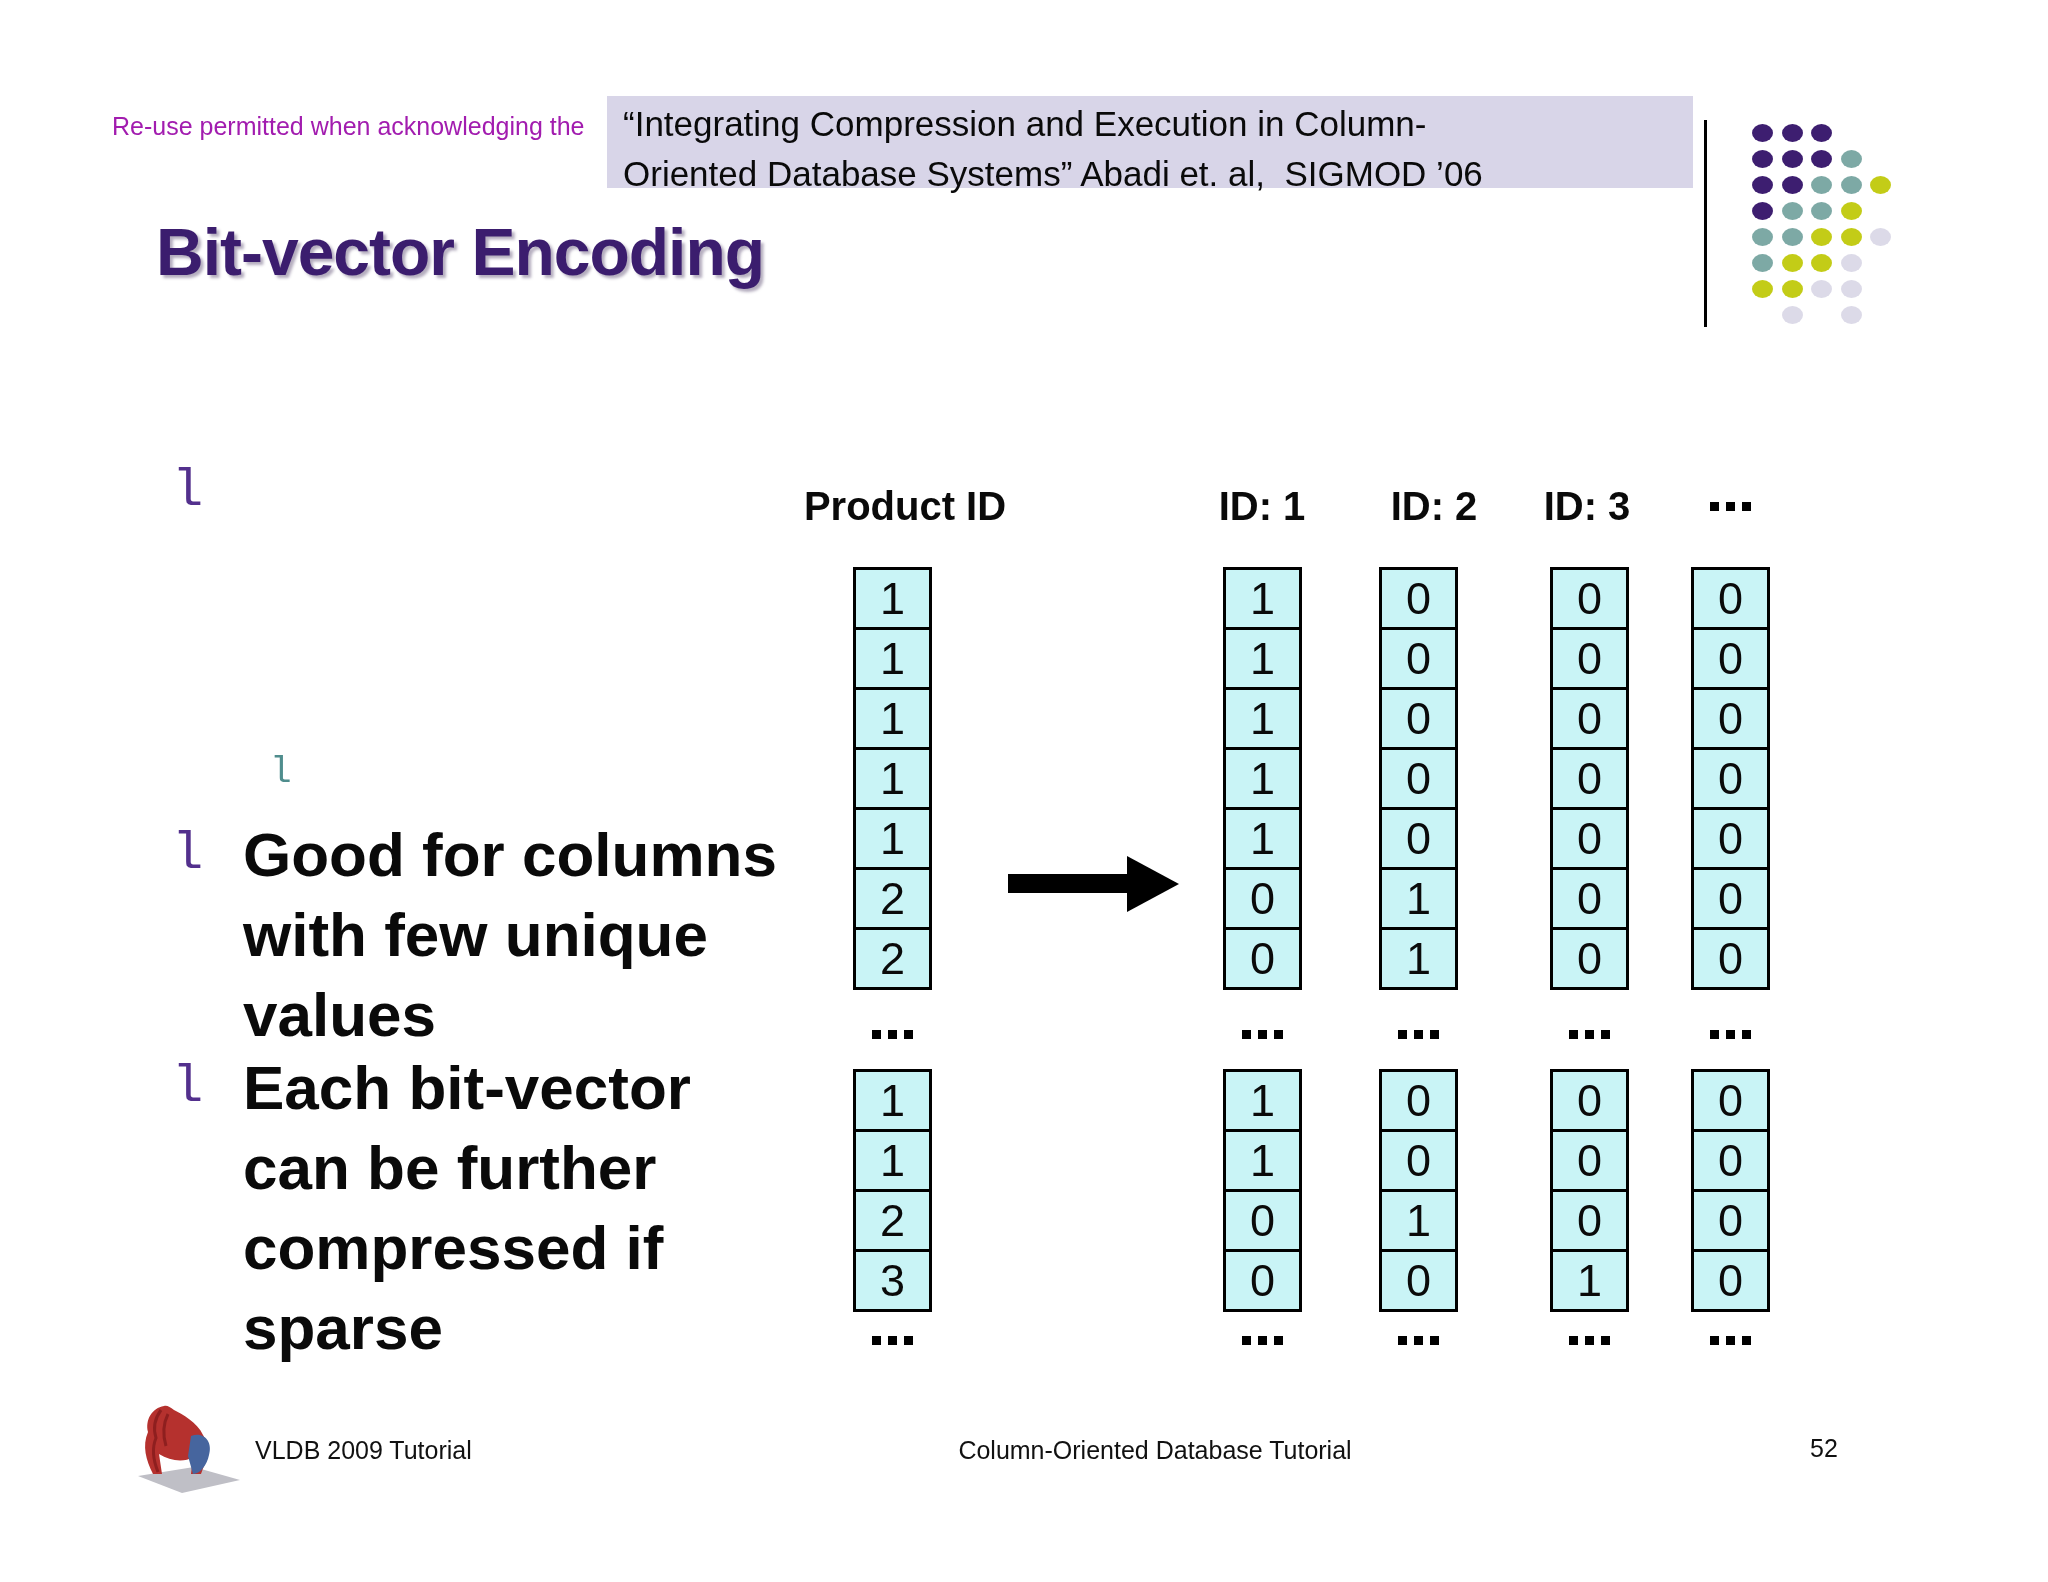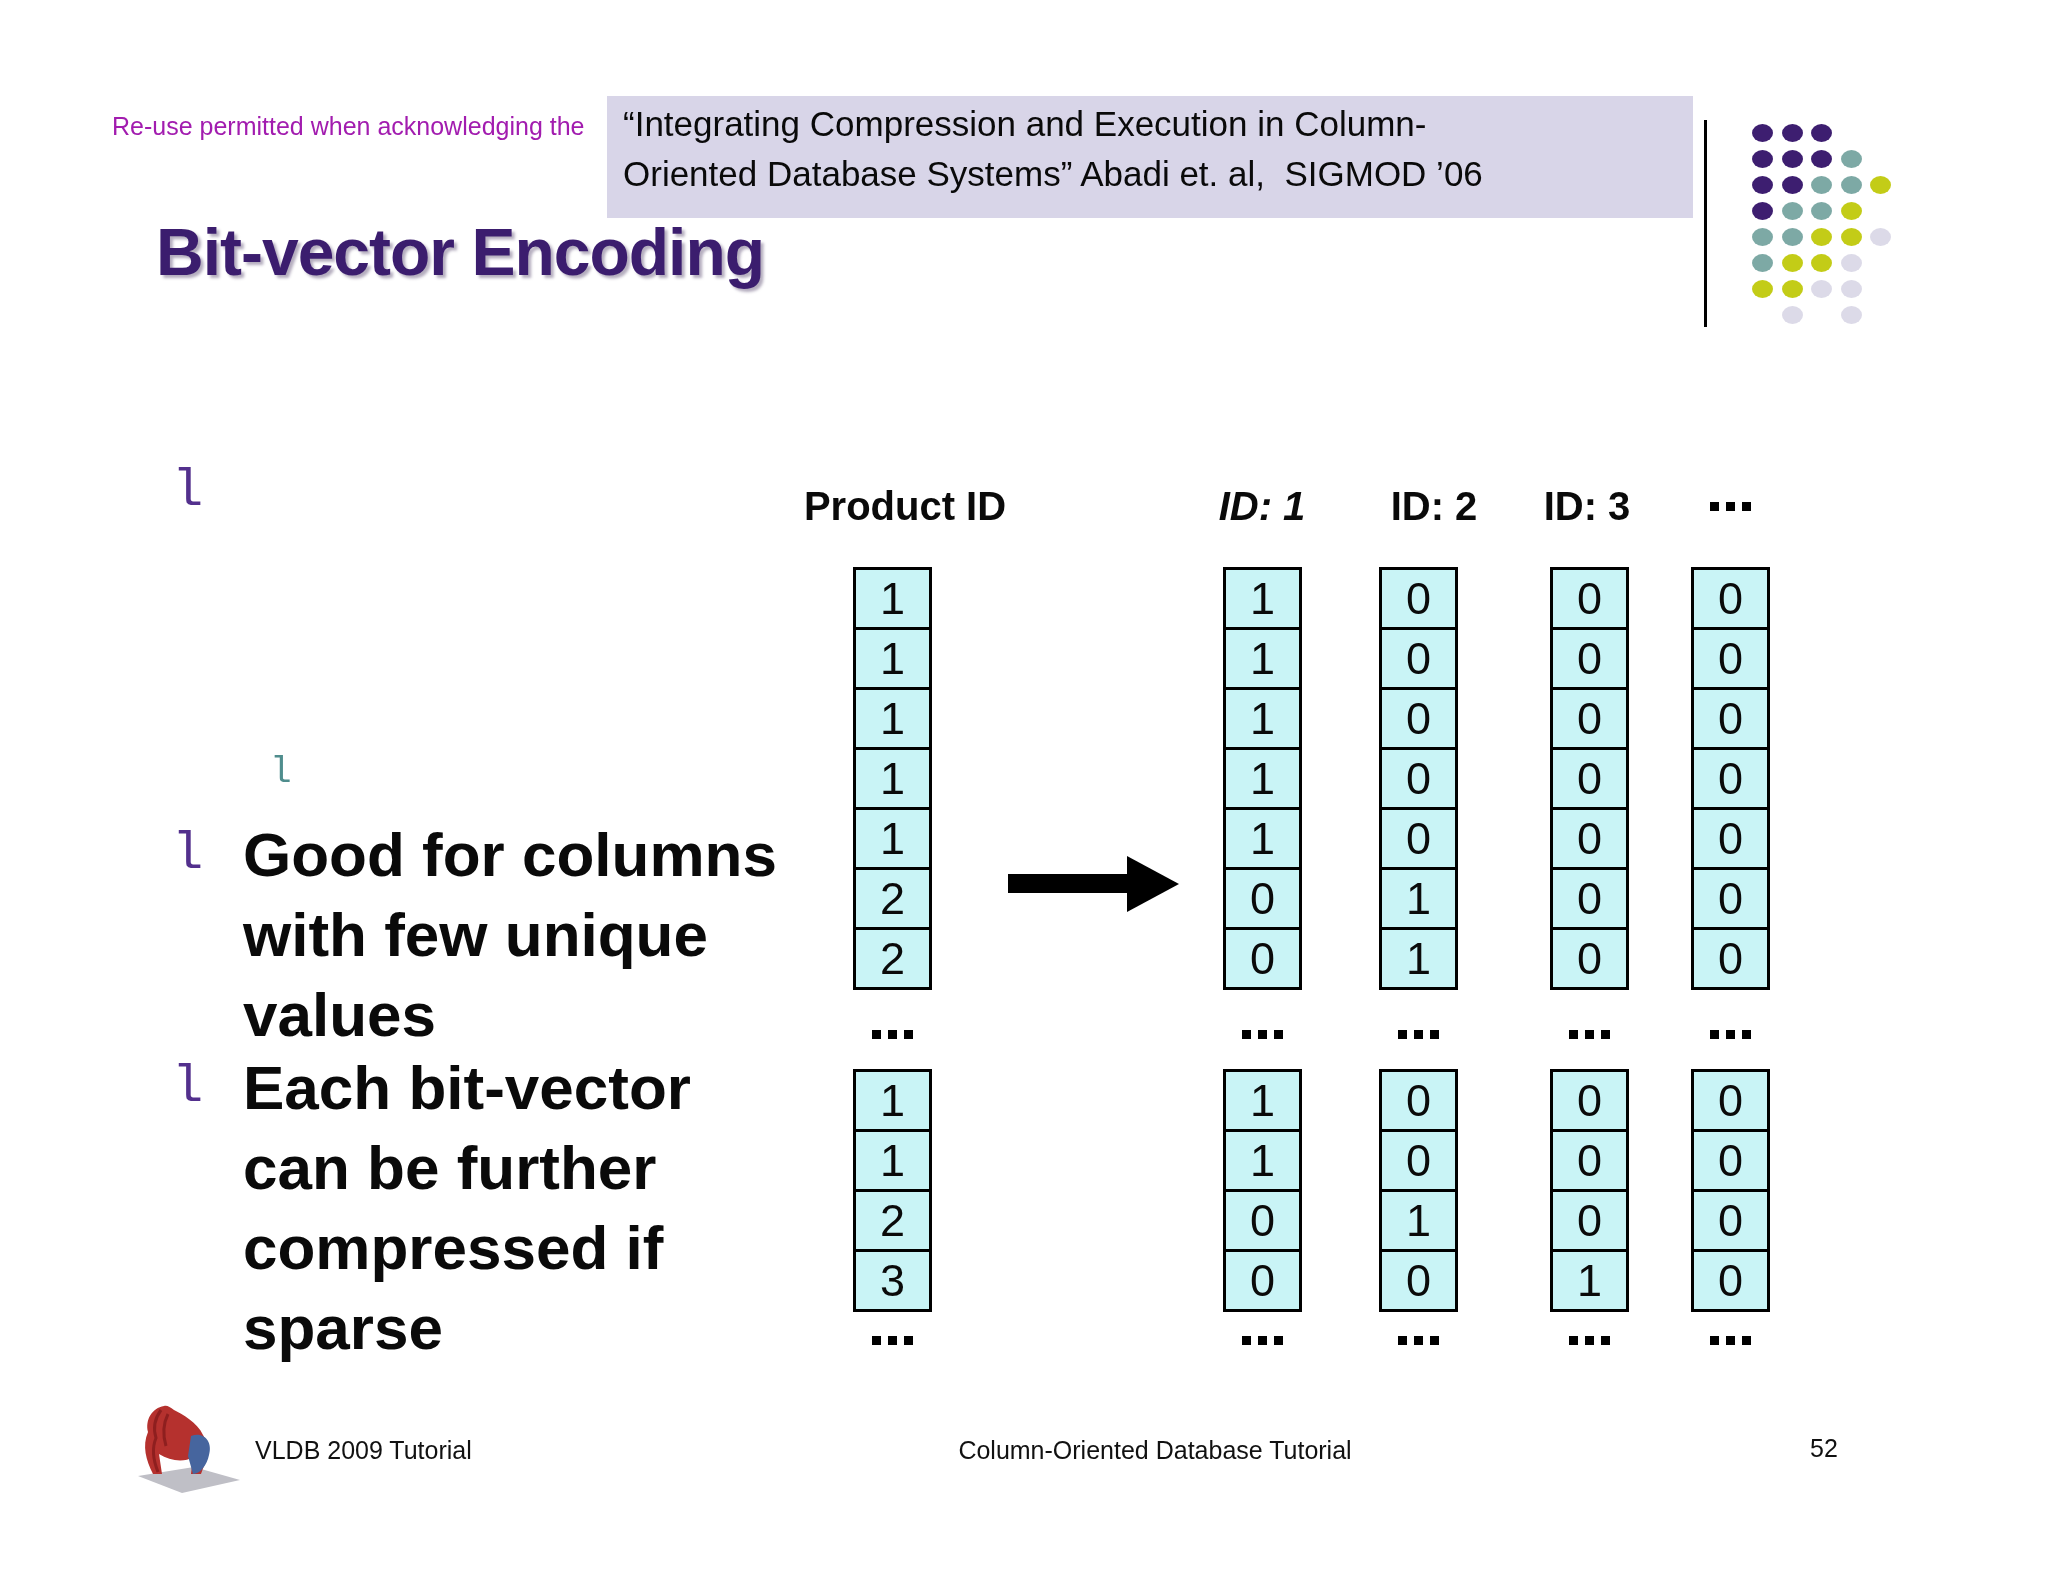"“Integrating Compression and Execution" #citation-box { height: 122px -> 92px }
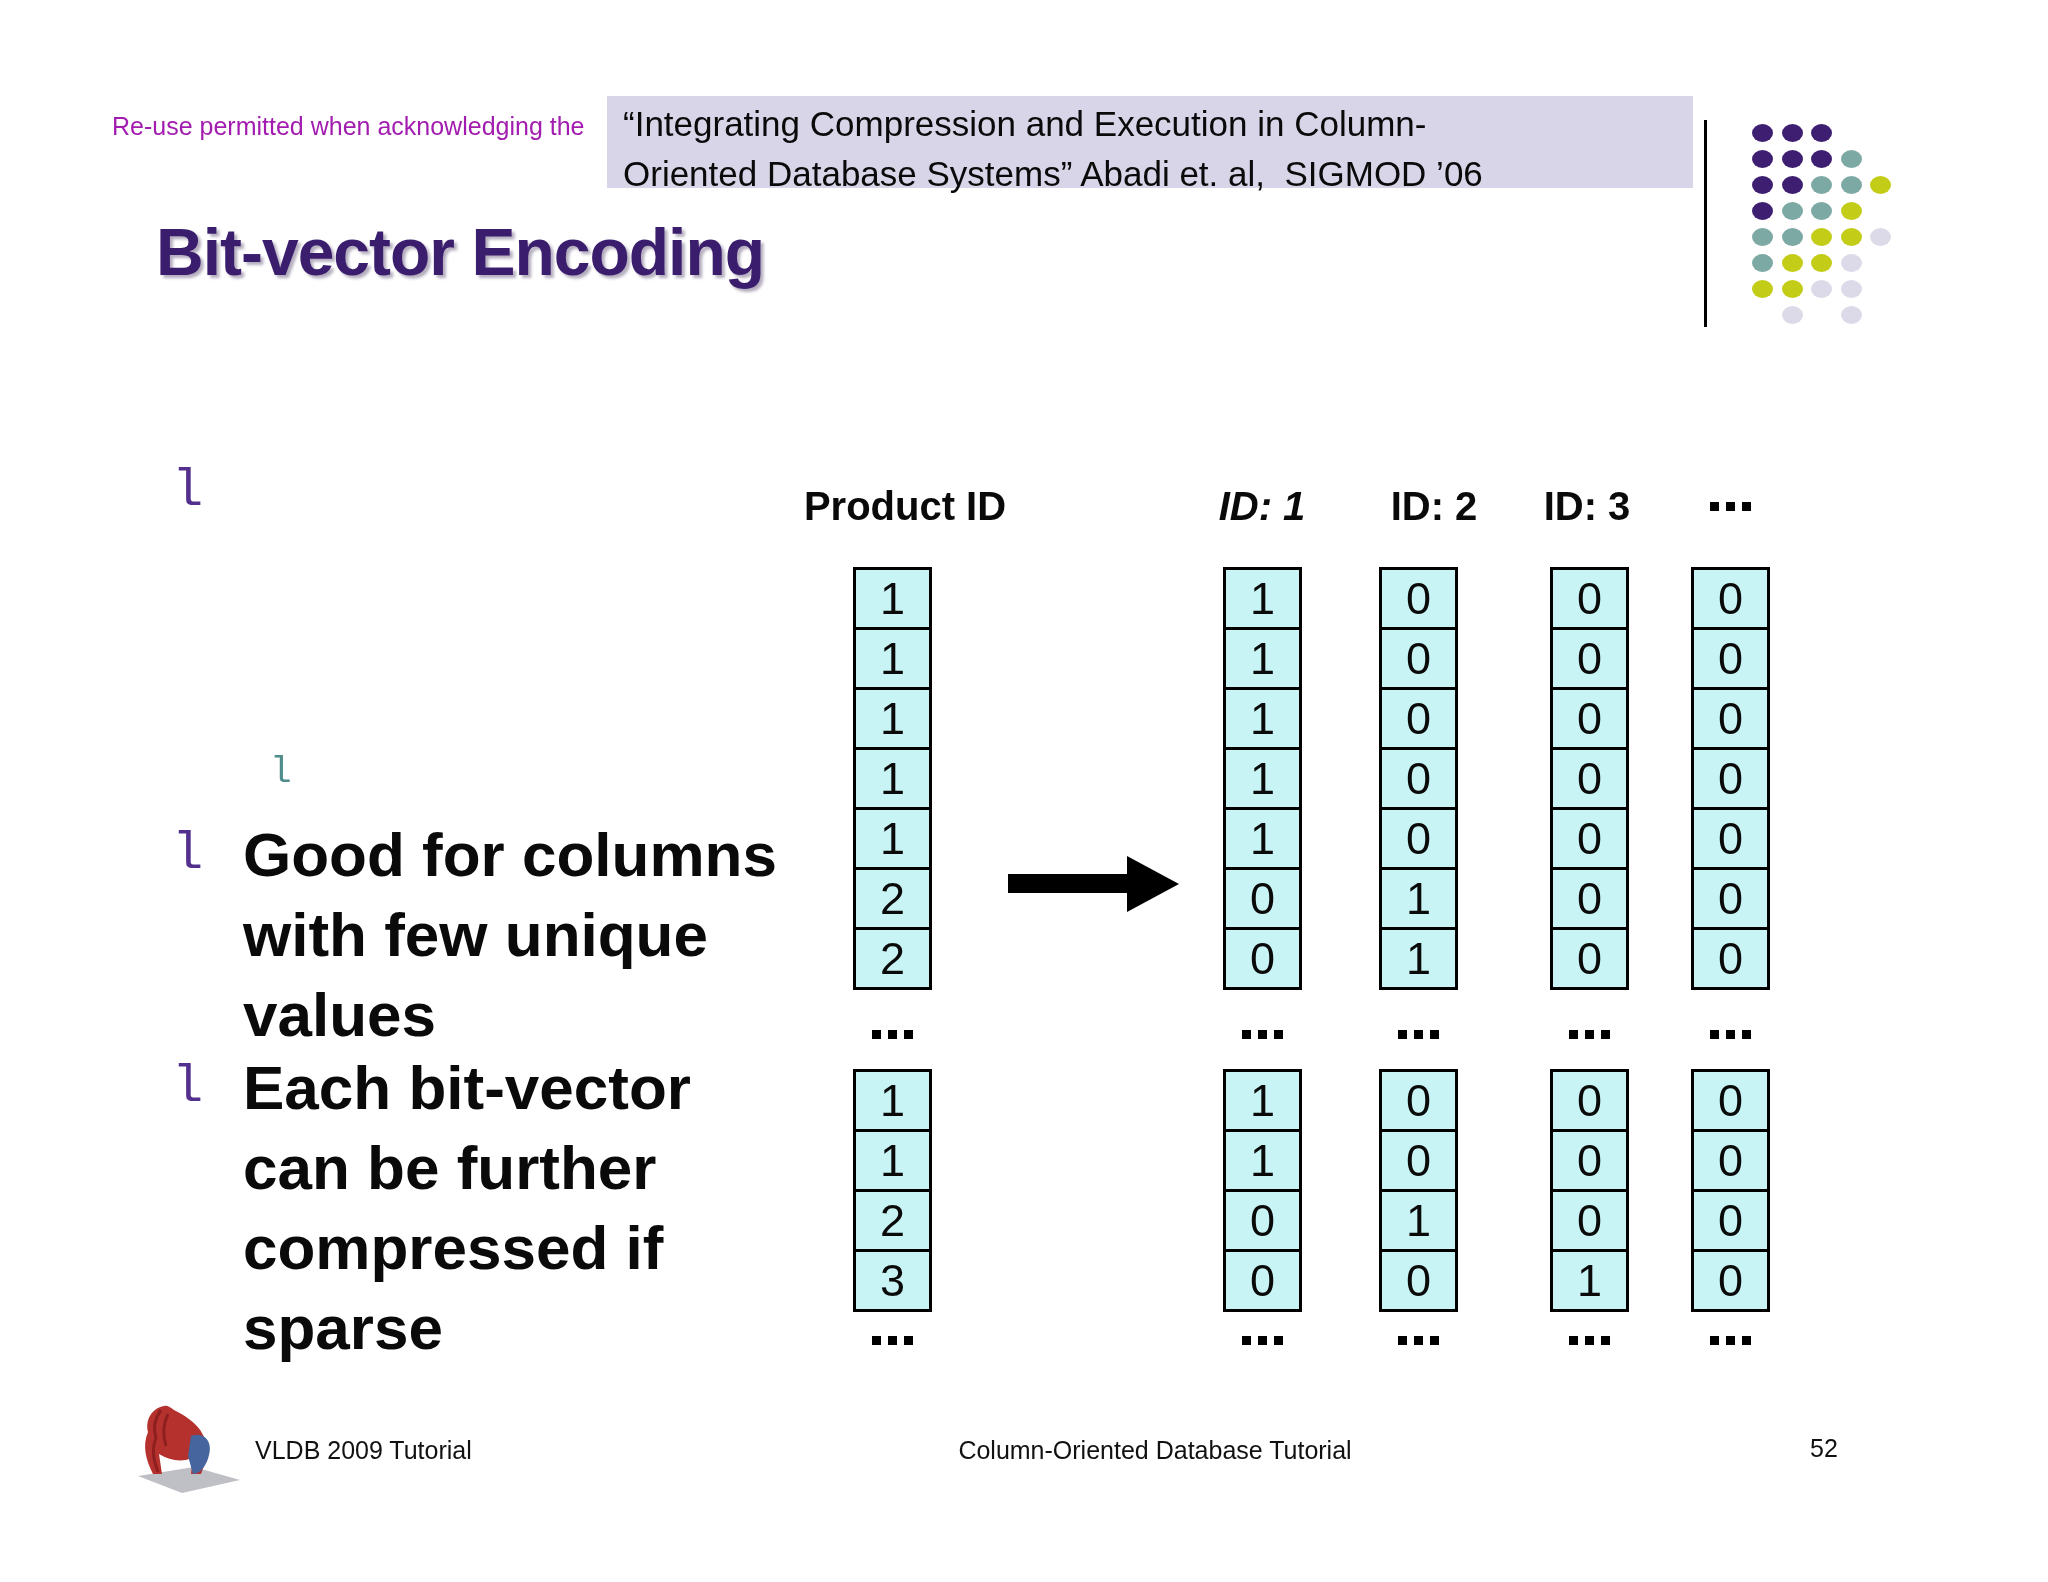"ID: 1" div.col-header { font-style: italic -> none }
